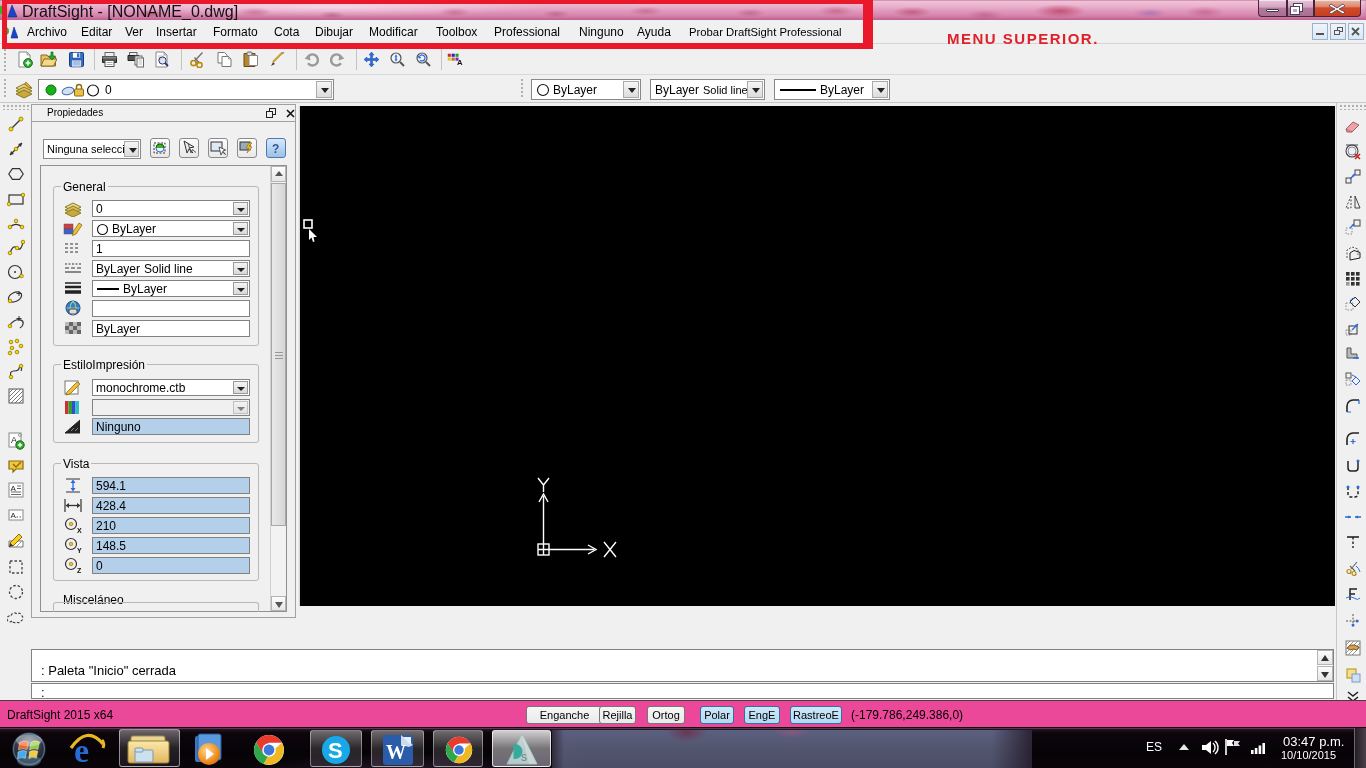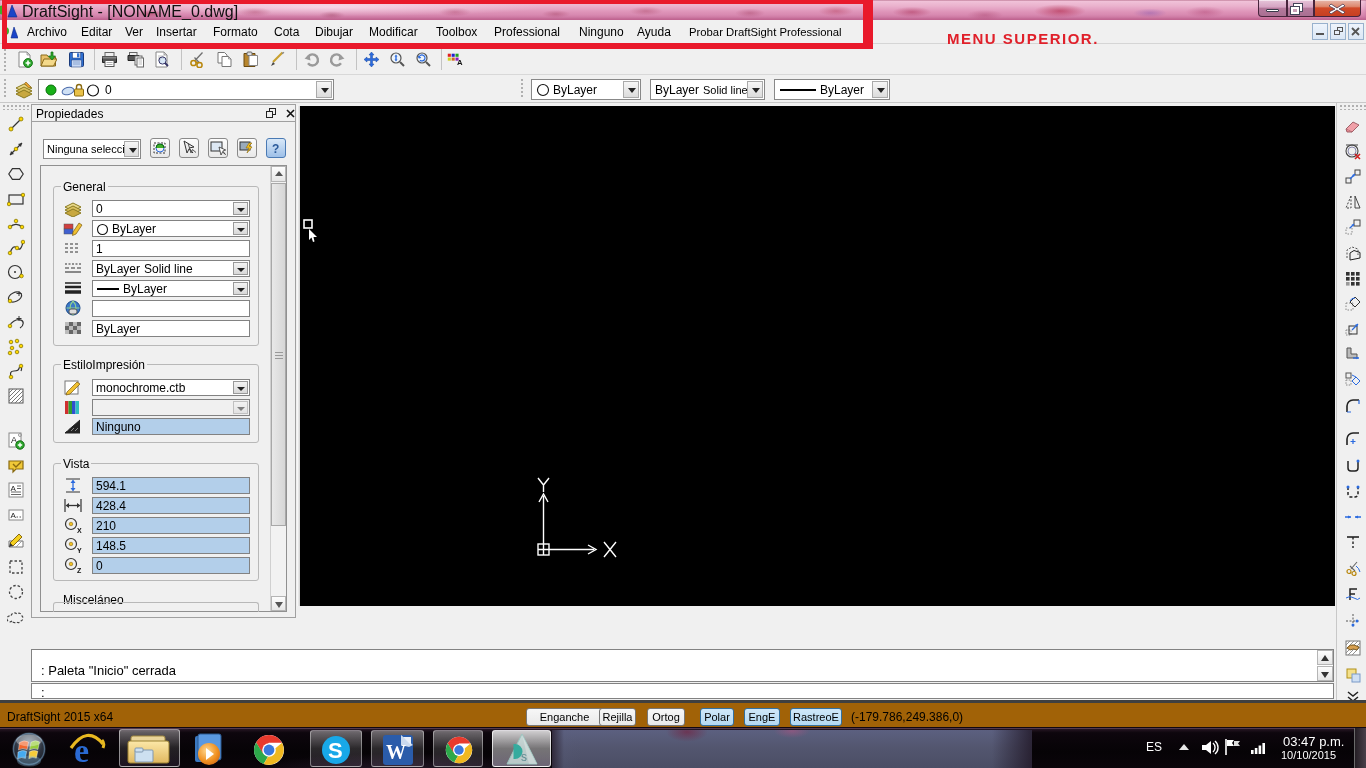"Propiedades" #ptitle span { font-size: 12px -> 10px; left: 4px -> 15px }
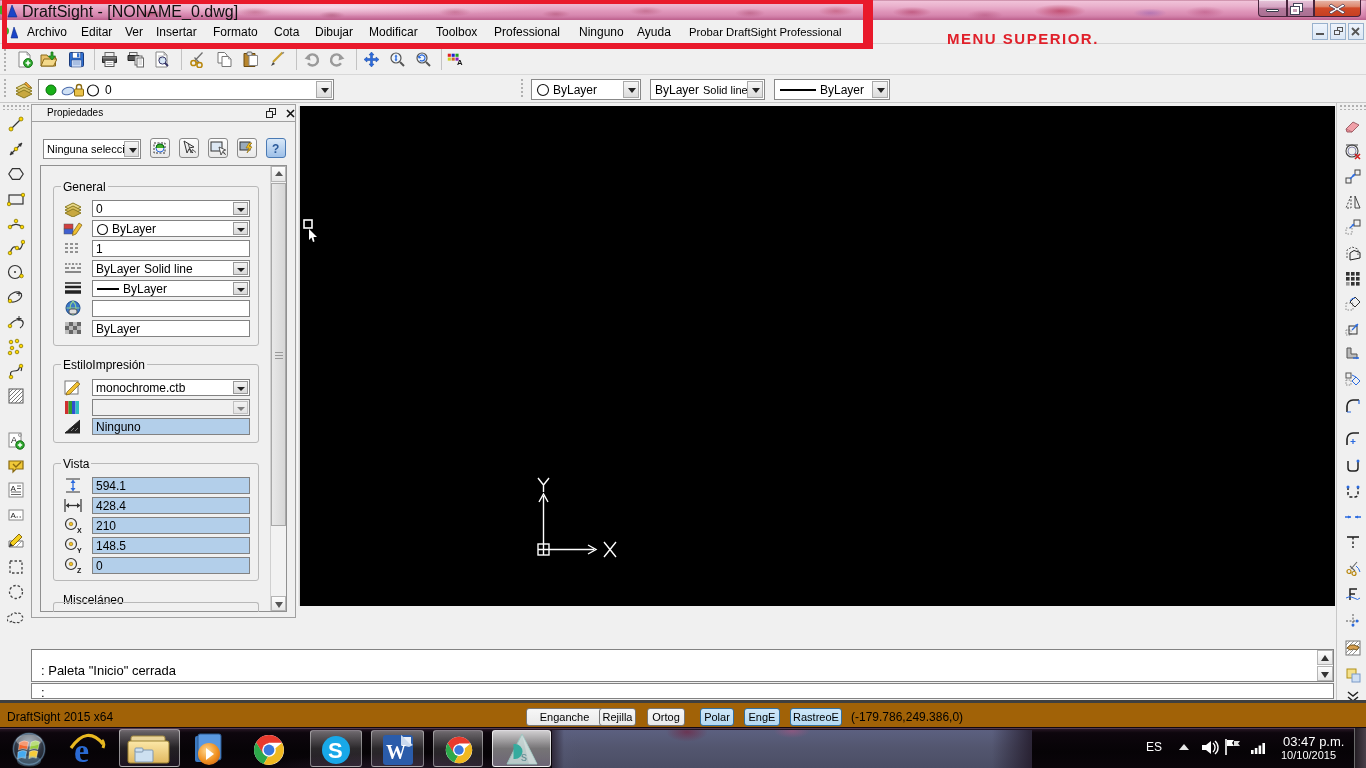"DraftSight 2015 x64" #status { background: #a16207 -> #ec4899; border-top: 3px solid #404040 -> 1px solid #404040 }
